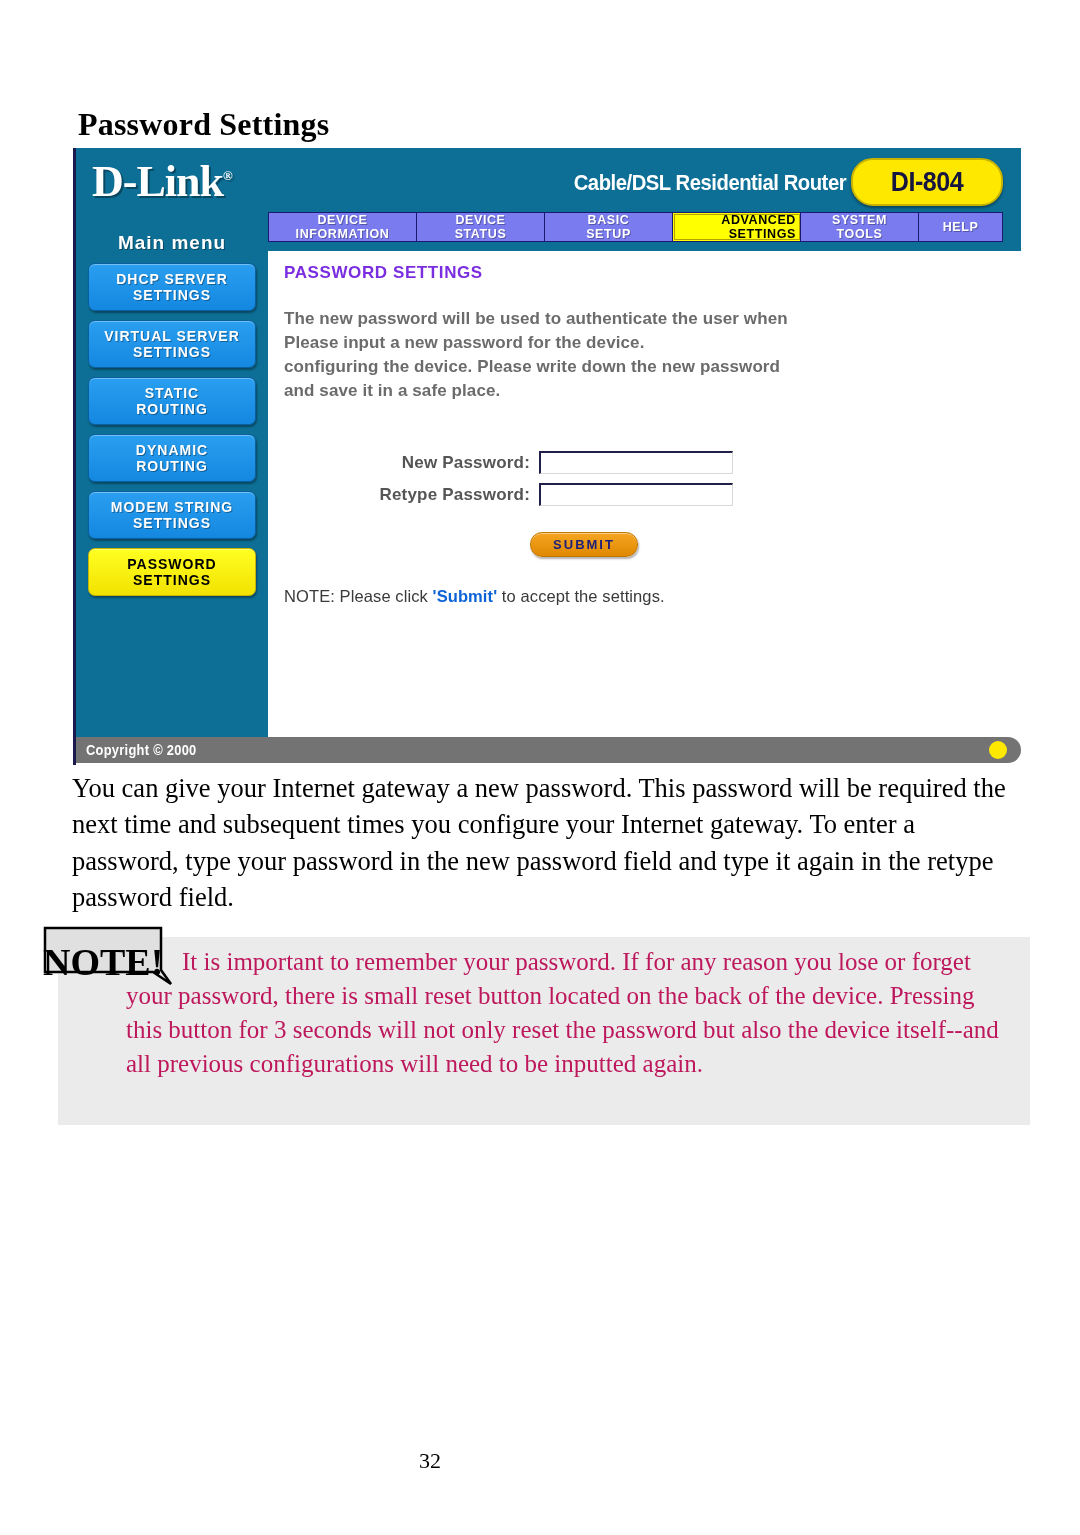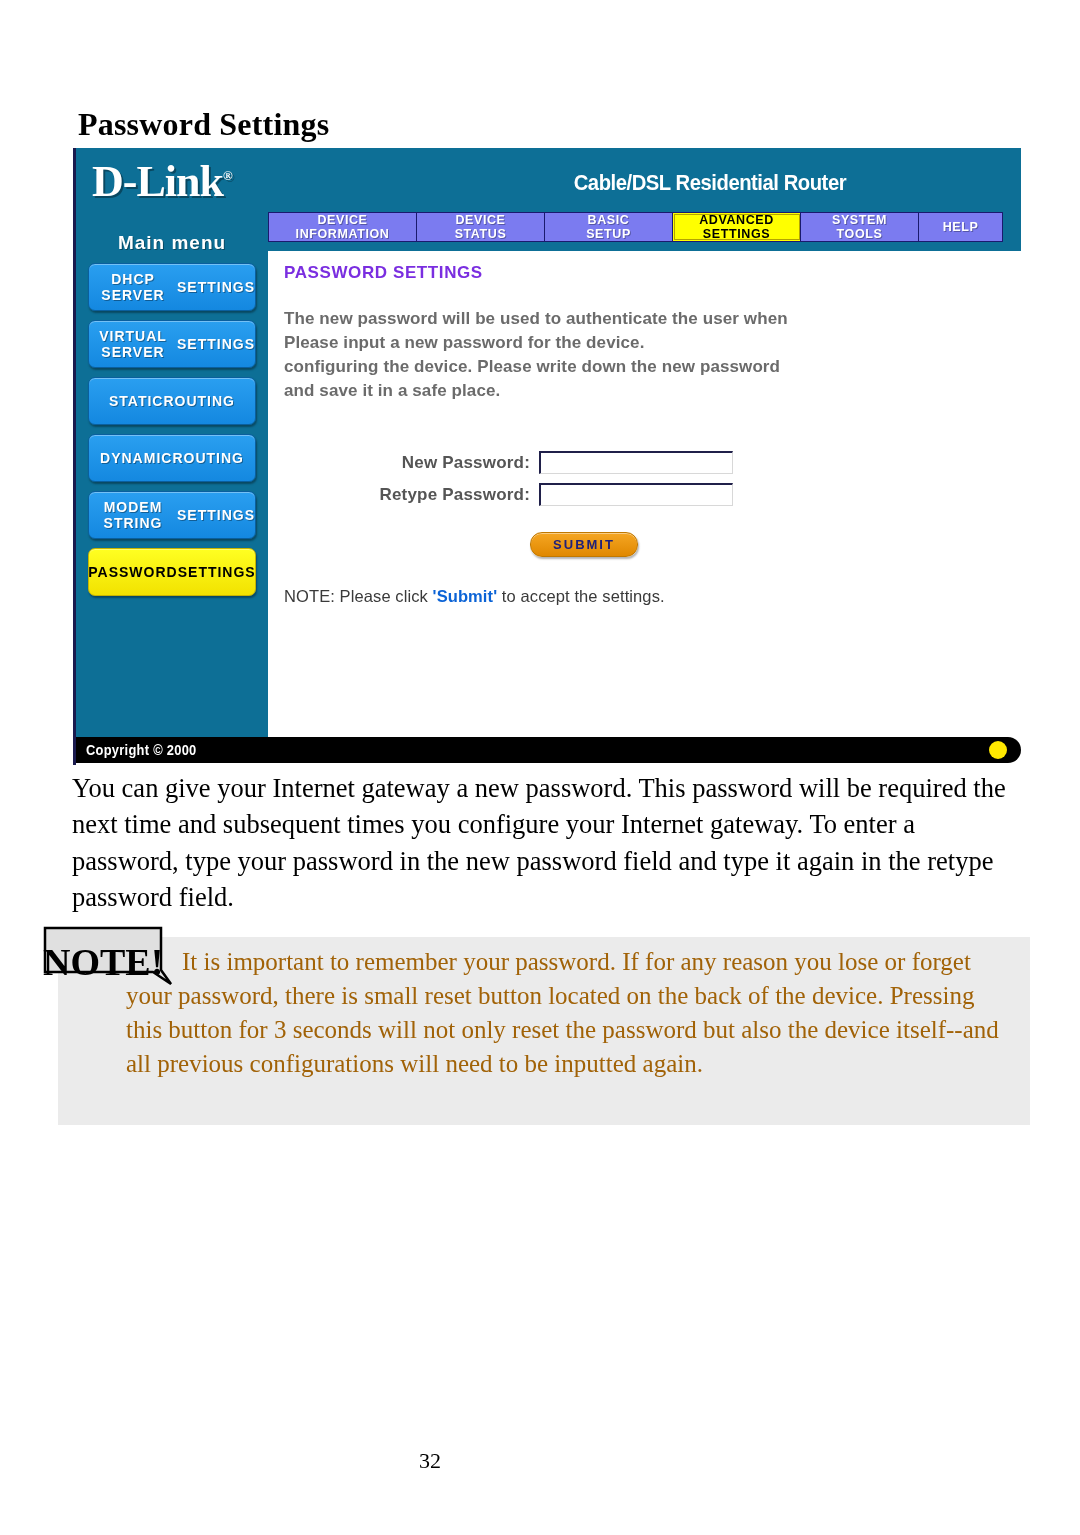"DI-804" div.model-badge { html: none -> <div> <span>DI-804</span> </div> }
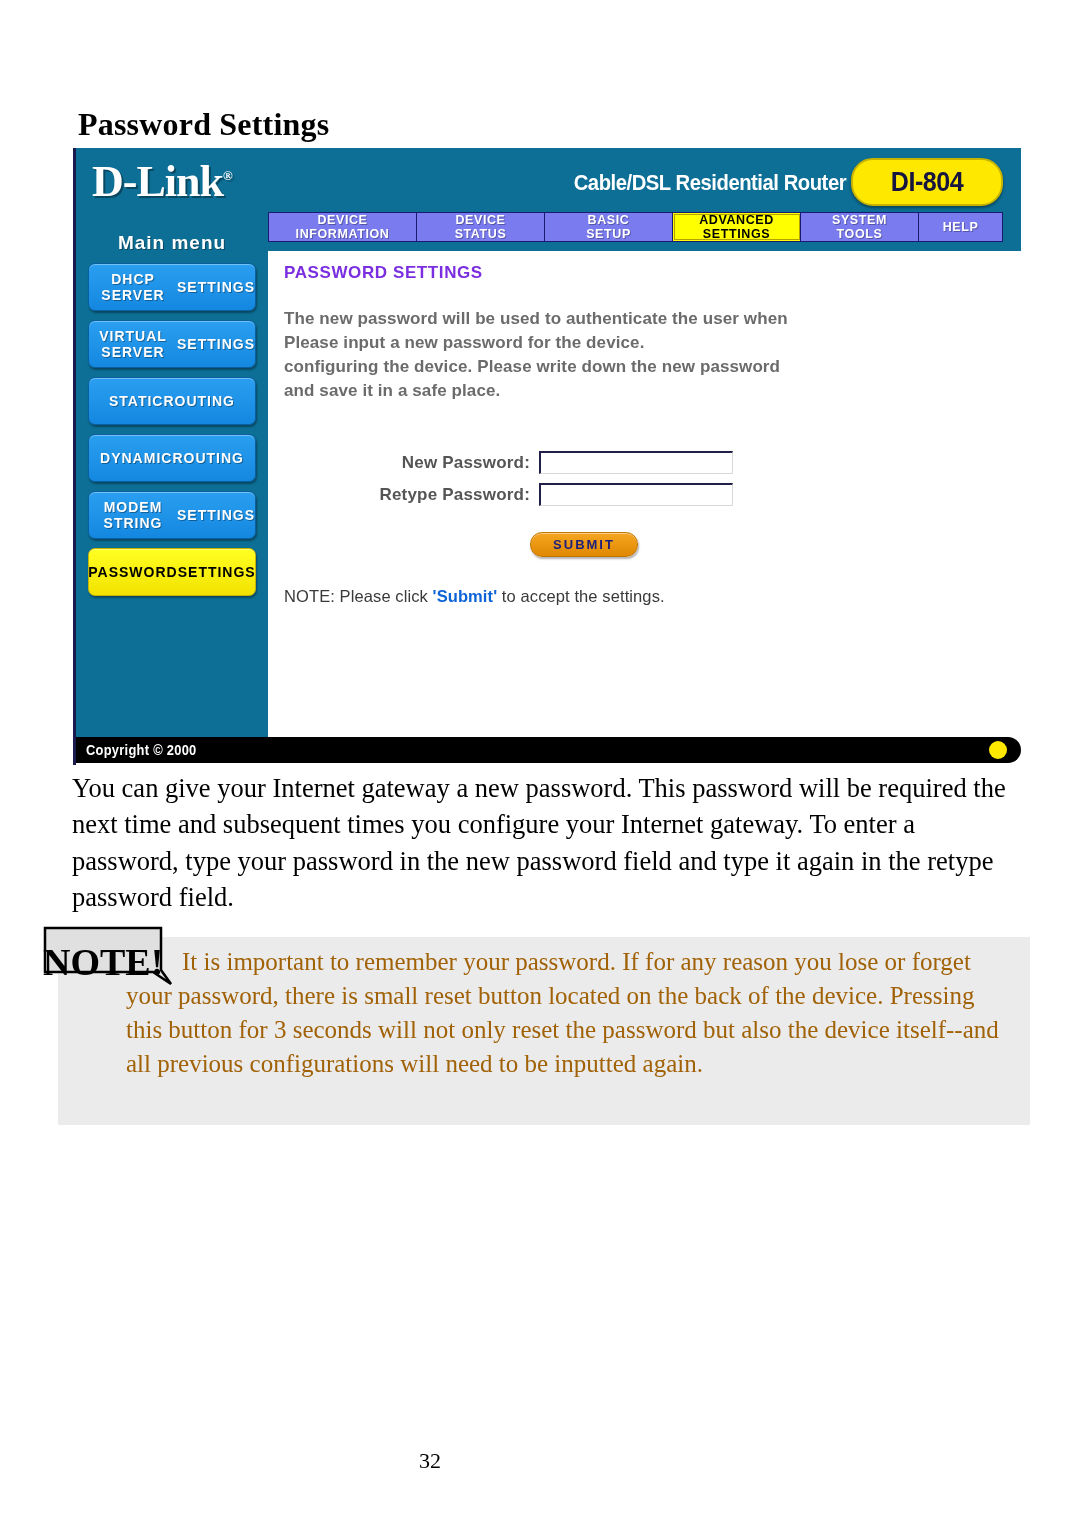"ADVANCED" .tab.w4 { align-items: none -> flex-end }
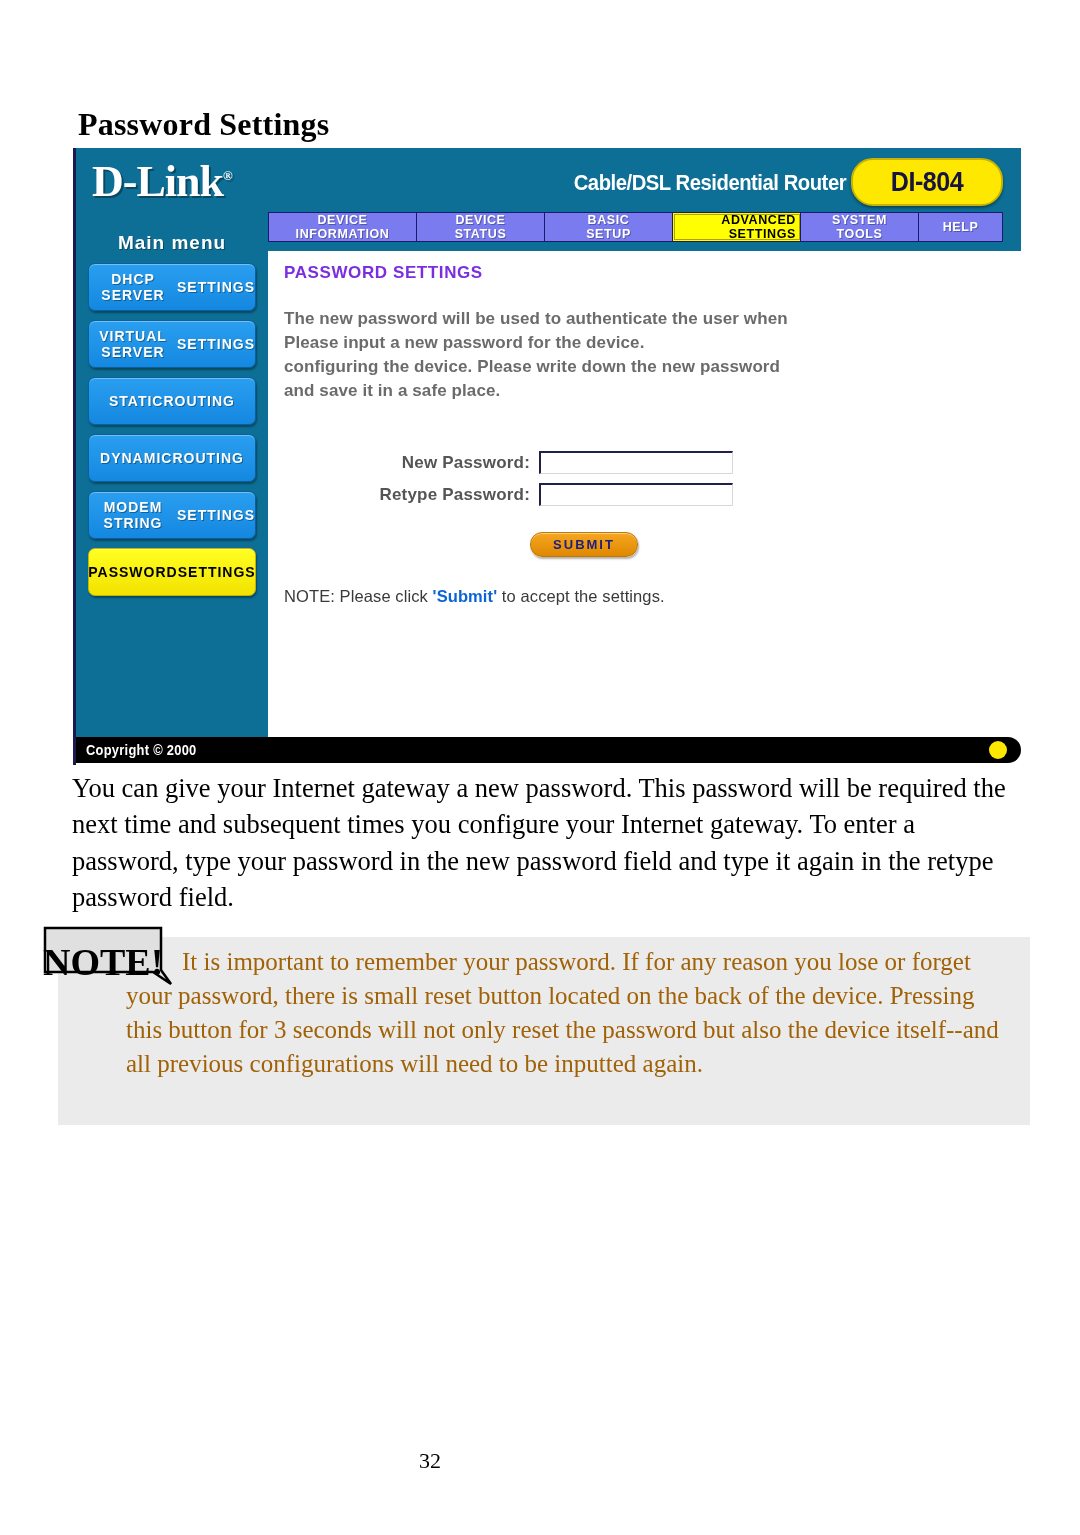"DHCP SERVER" .menu-btn { flex-direction: none -> column }
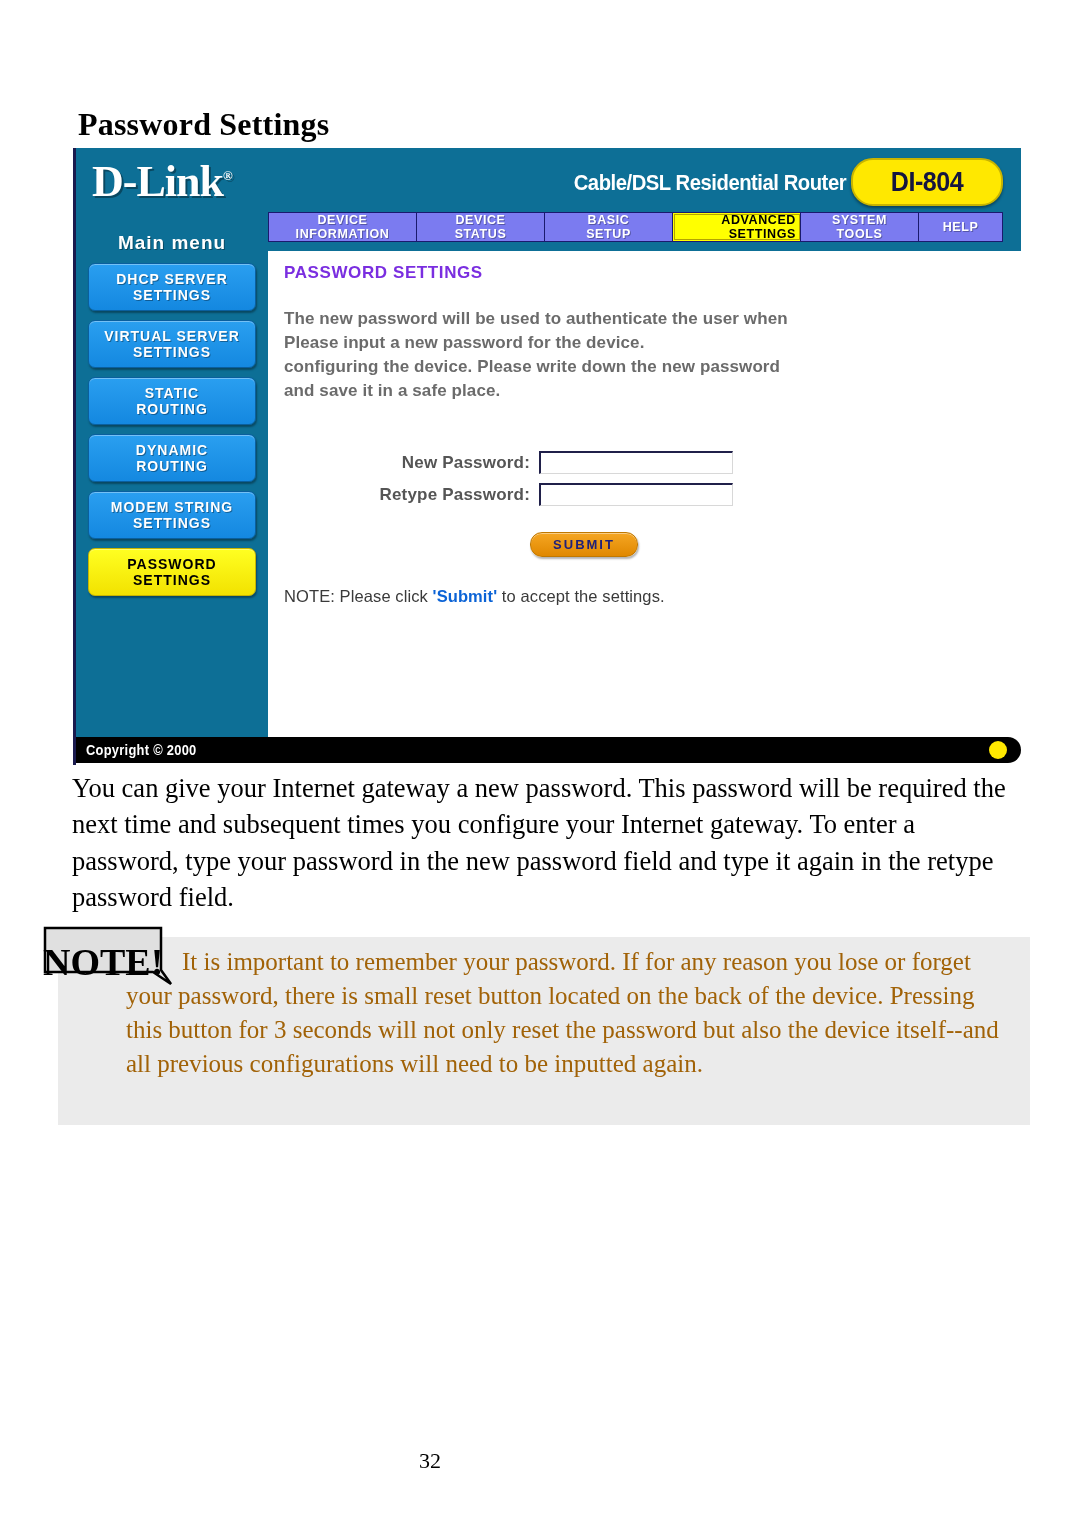"Copyright © 2000" .rs-footer-bar { background: #000000 -> #737373 }
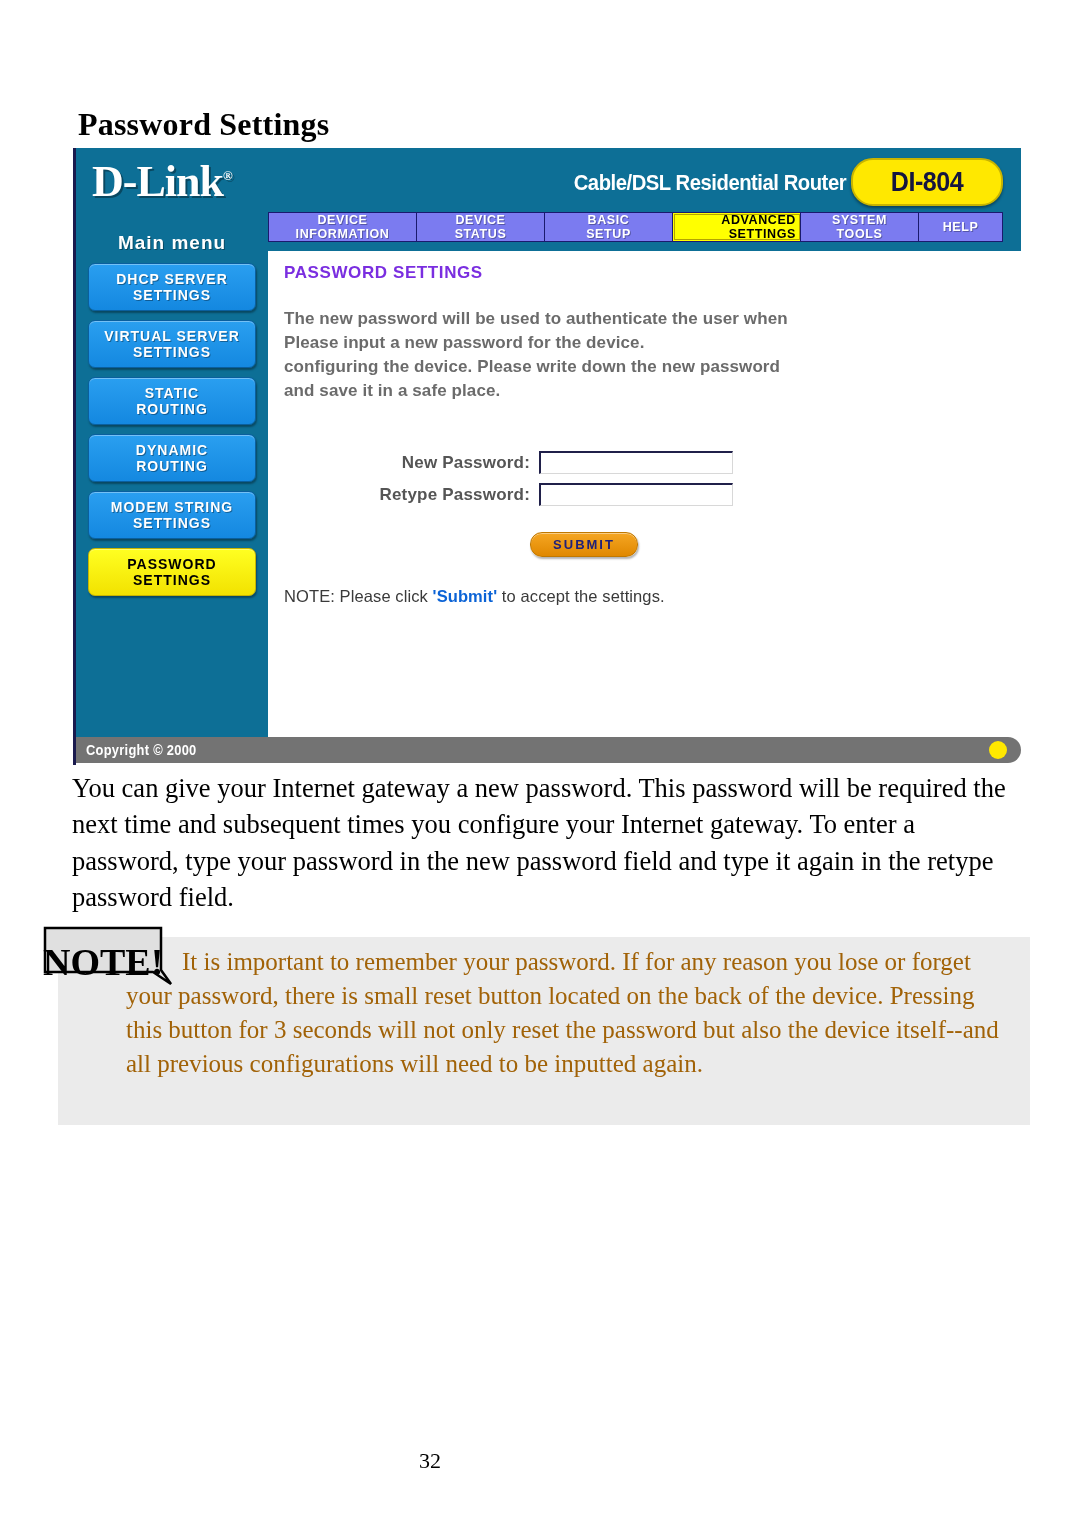"It is important to remember" .note-text { color: #a16207 -> #be185d }
